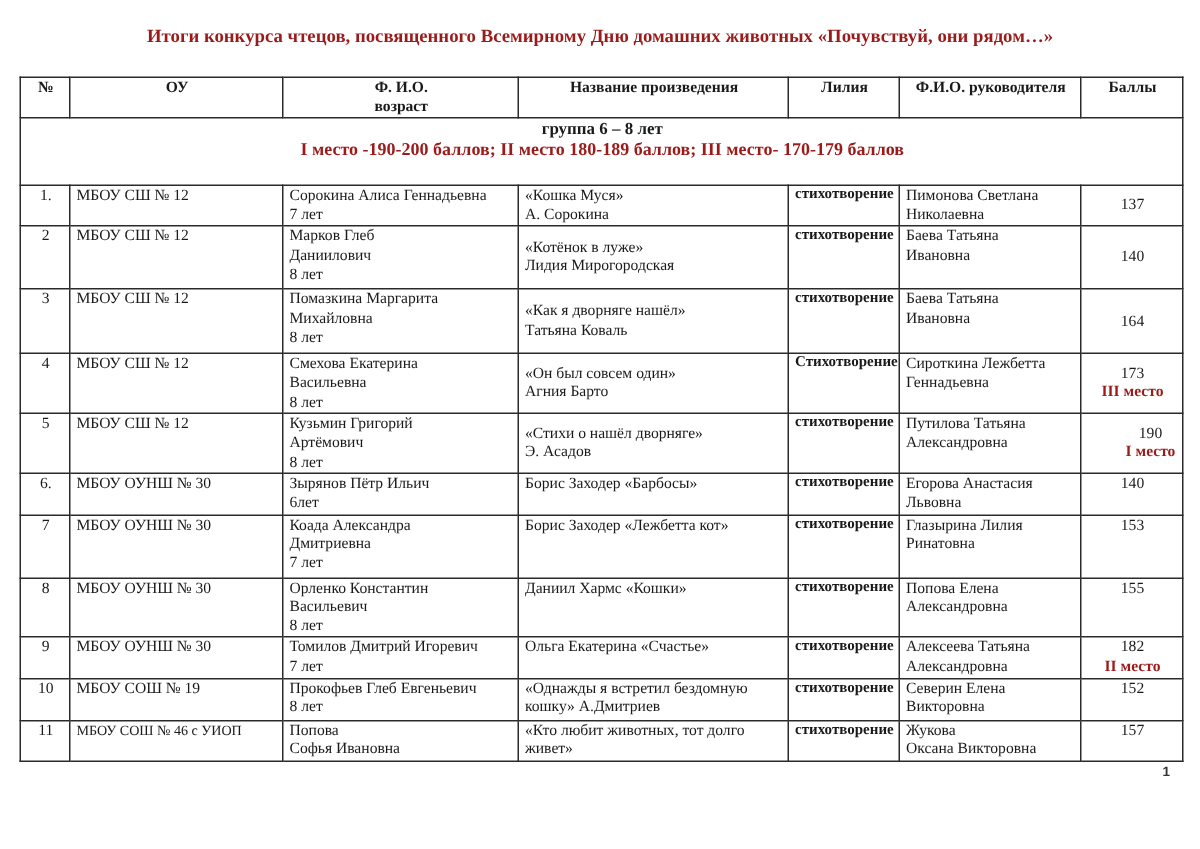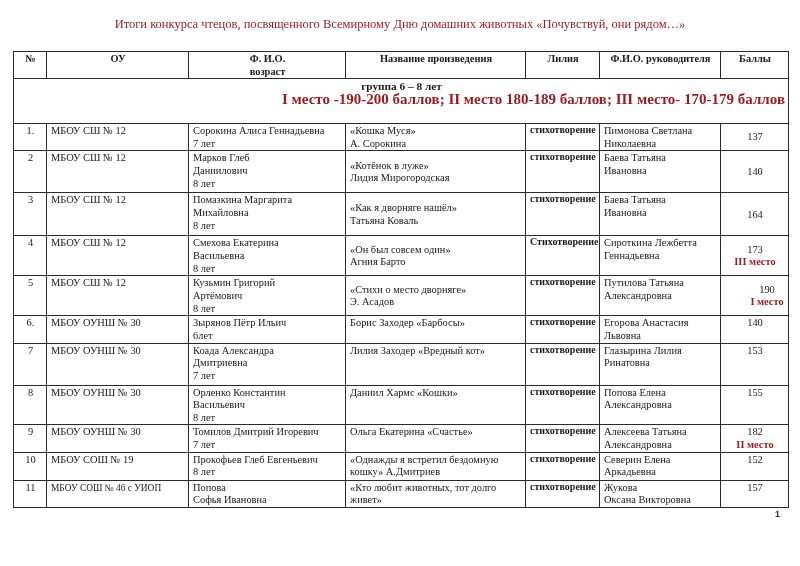"Итоги конкурса чтецов, посвященного" .title { font-weight: normal -> bold }
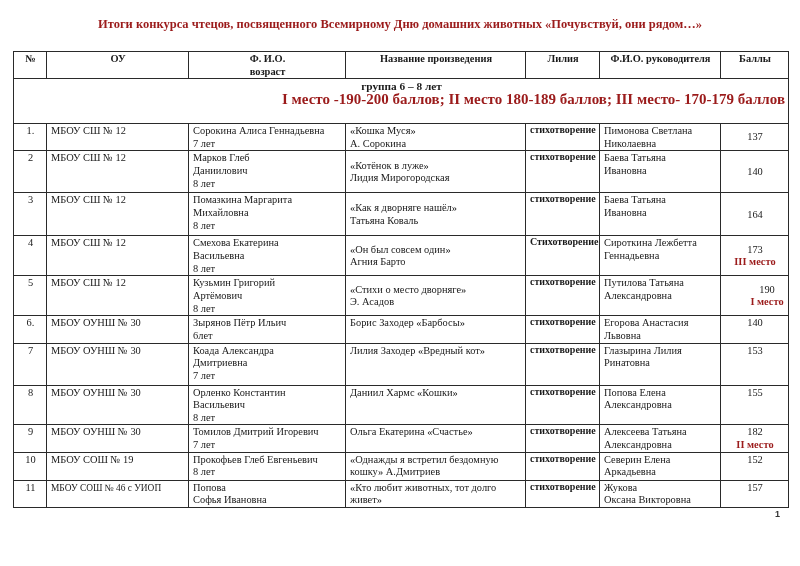"I место -190-200 баллов; II" .group-places { font-size: 15px -> 12px; text-align: right -> none }
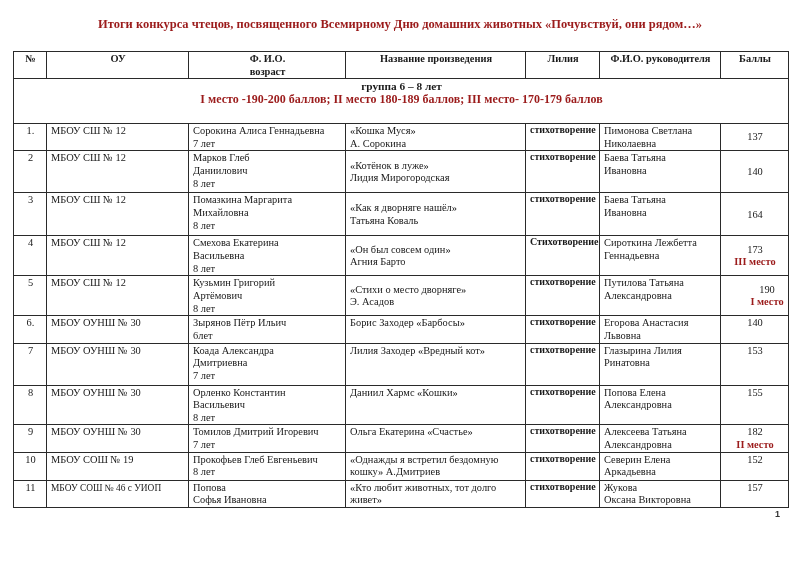"«Стихи о место дворняге»" span.line { text: место -> нашёл }
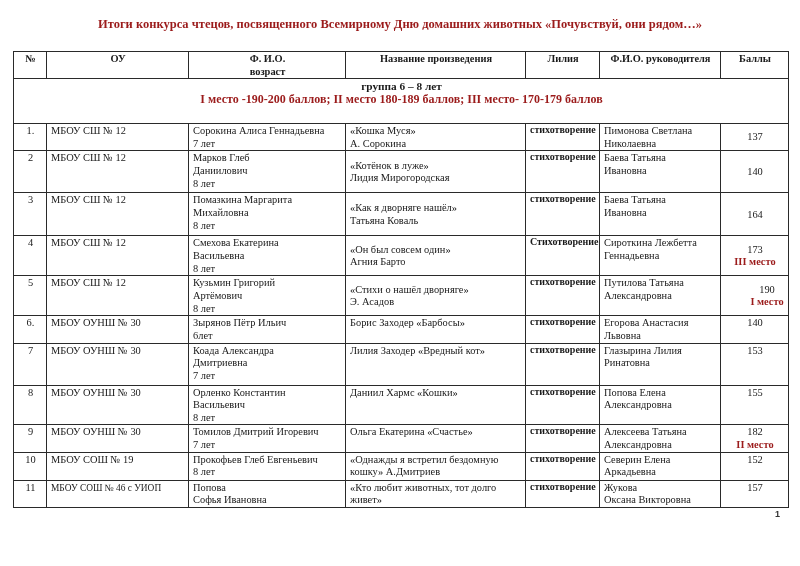"Лилия Заходер «Вредный кот»" span.line { text: Лилия Заходер «Вредный -> Борис Заходер «Лежбетта }
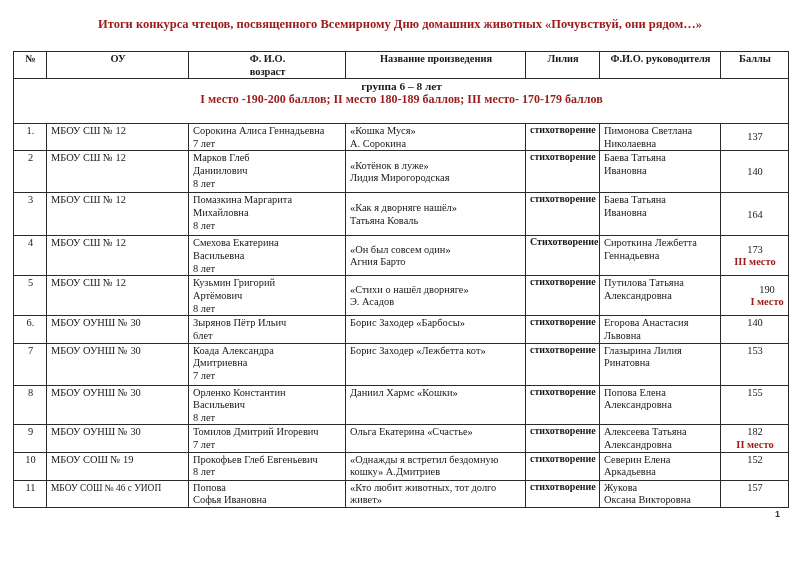"Аркадьевна" span.line { text: Аркадьевна -> Викторовна }
